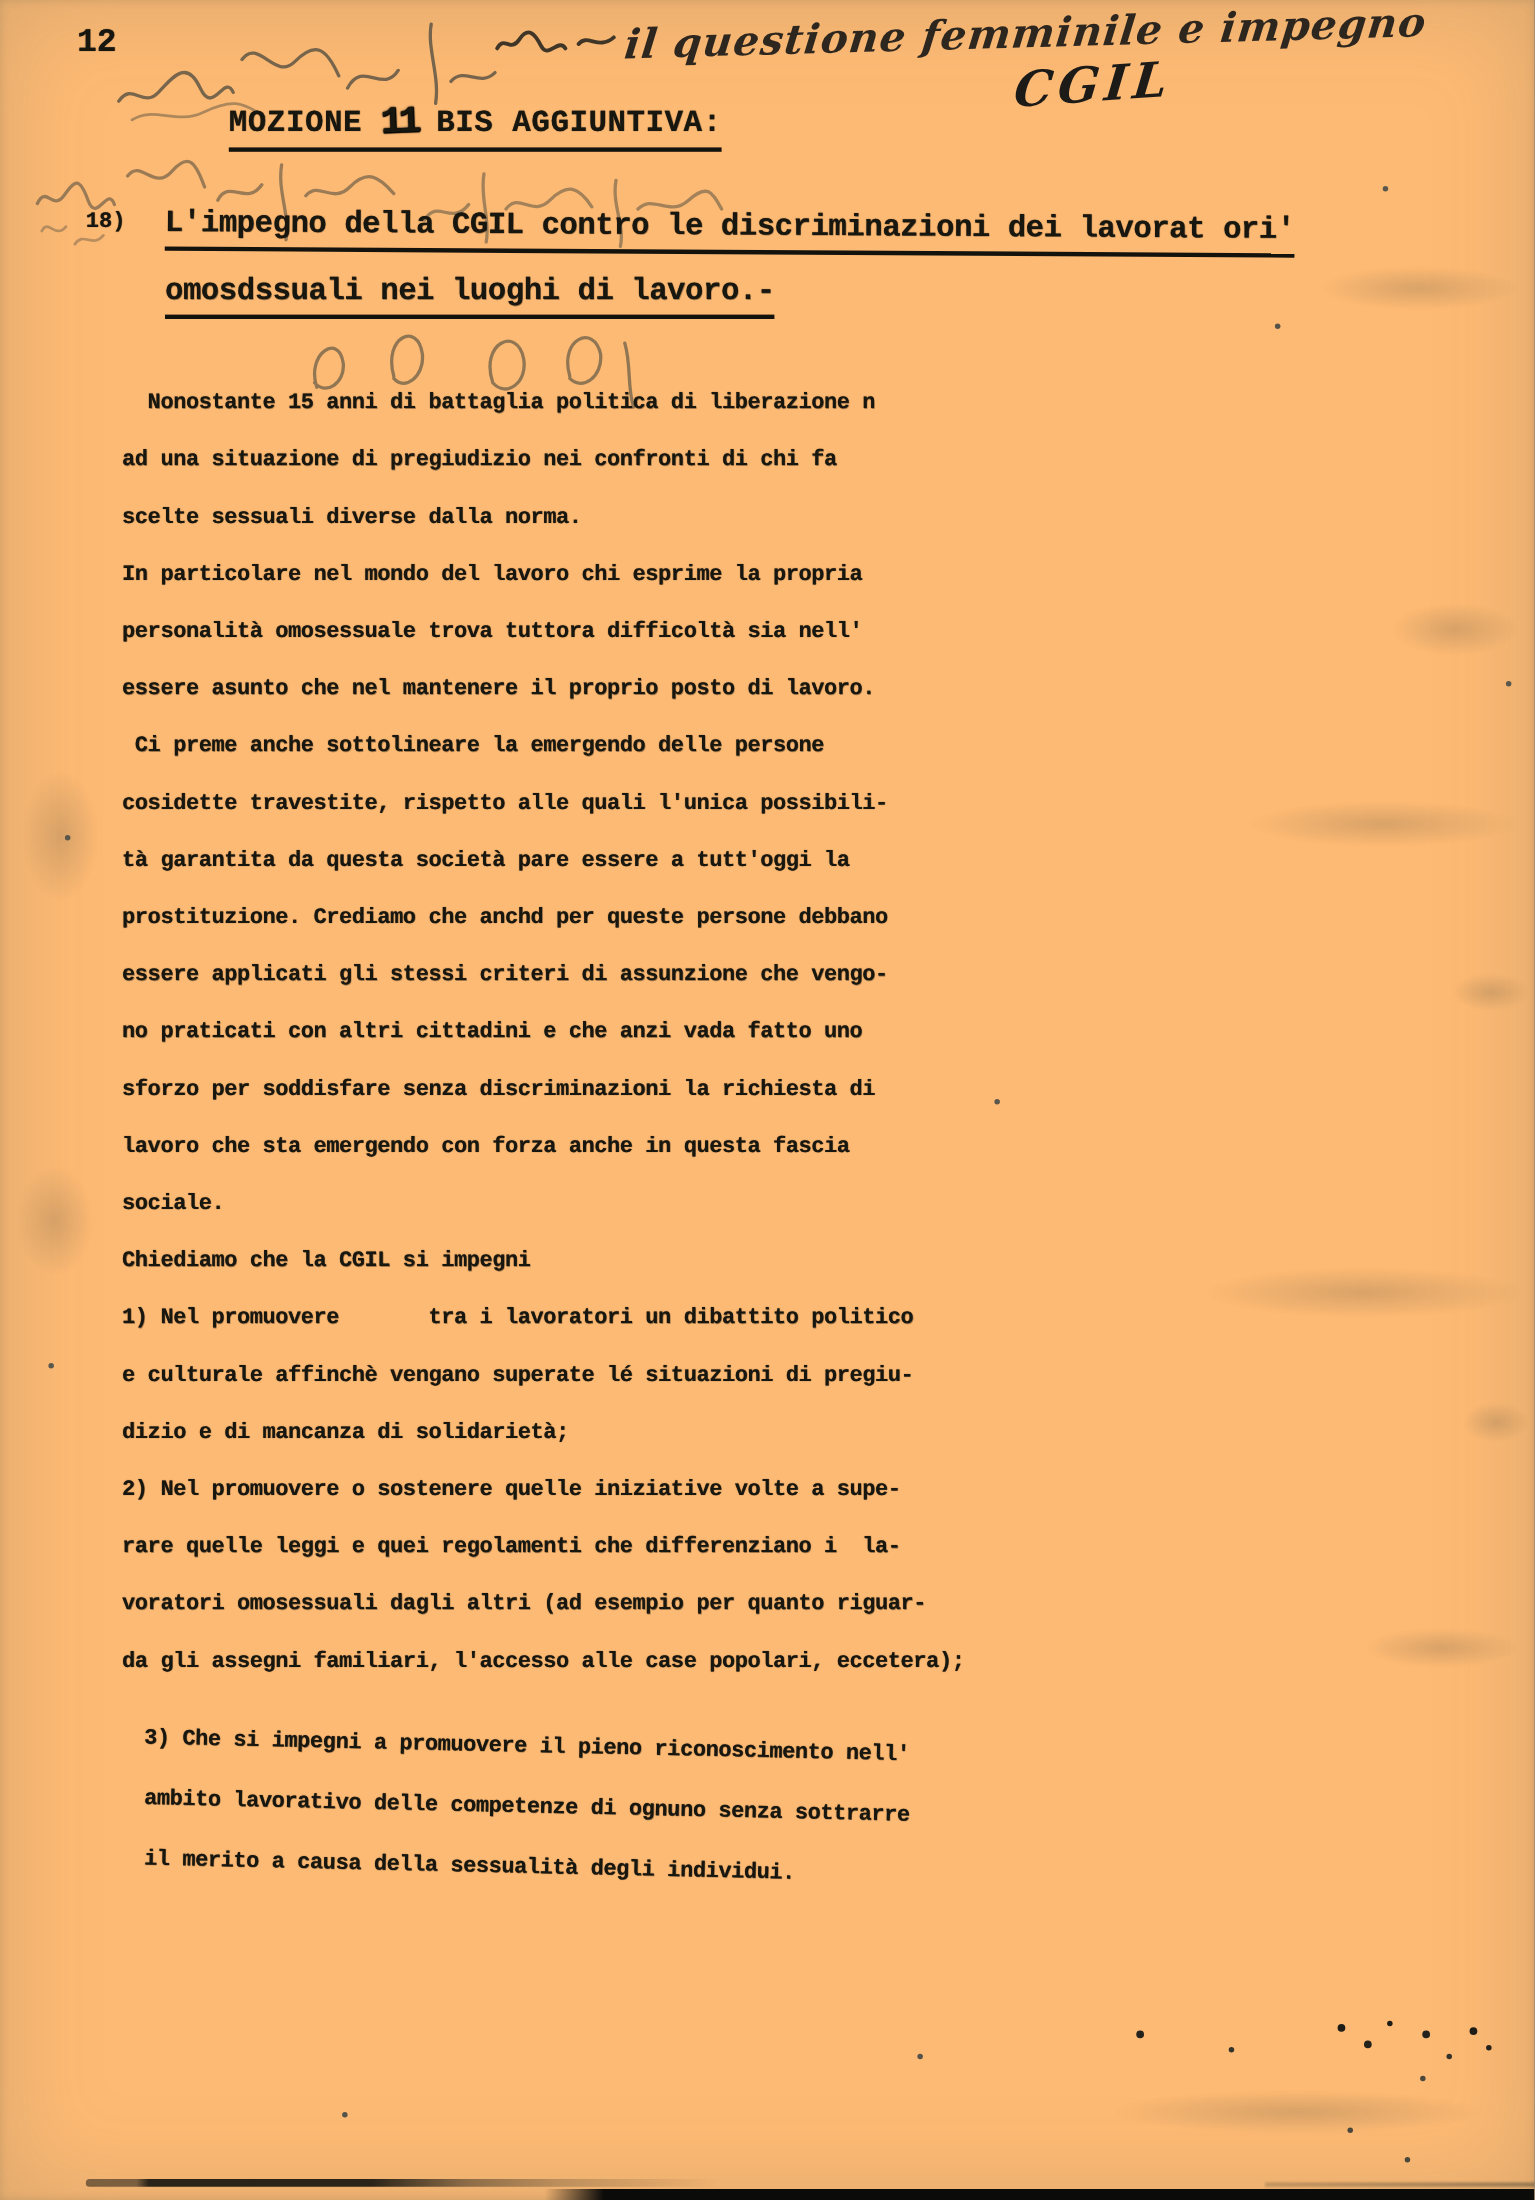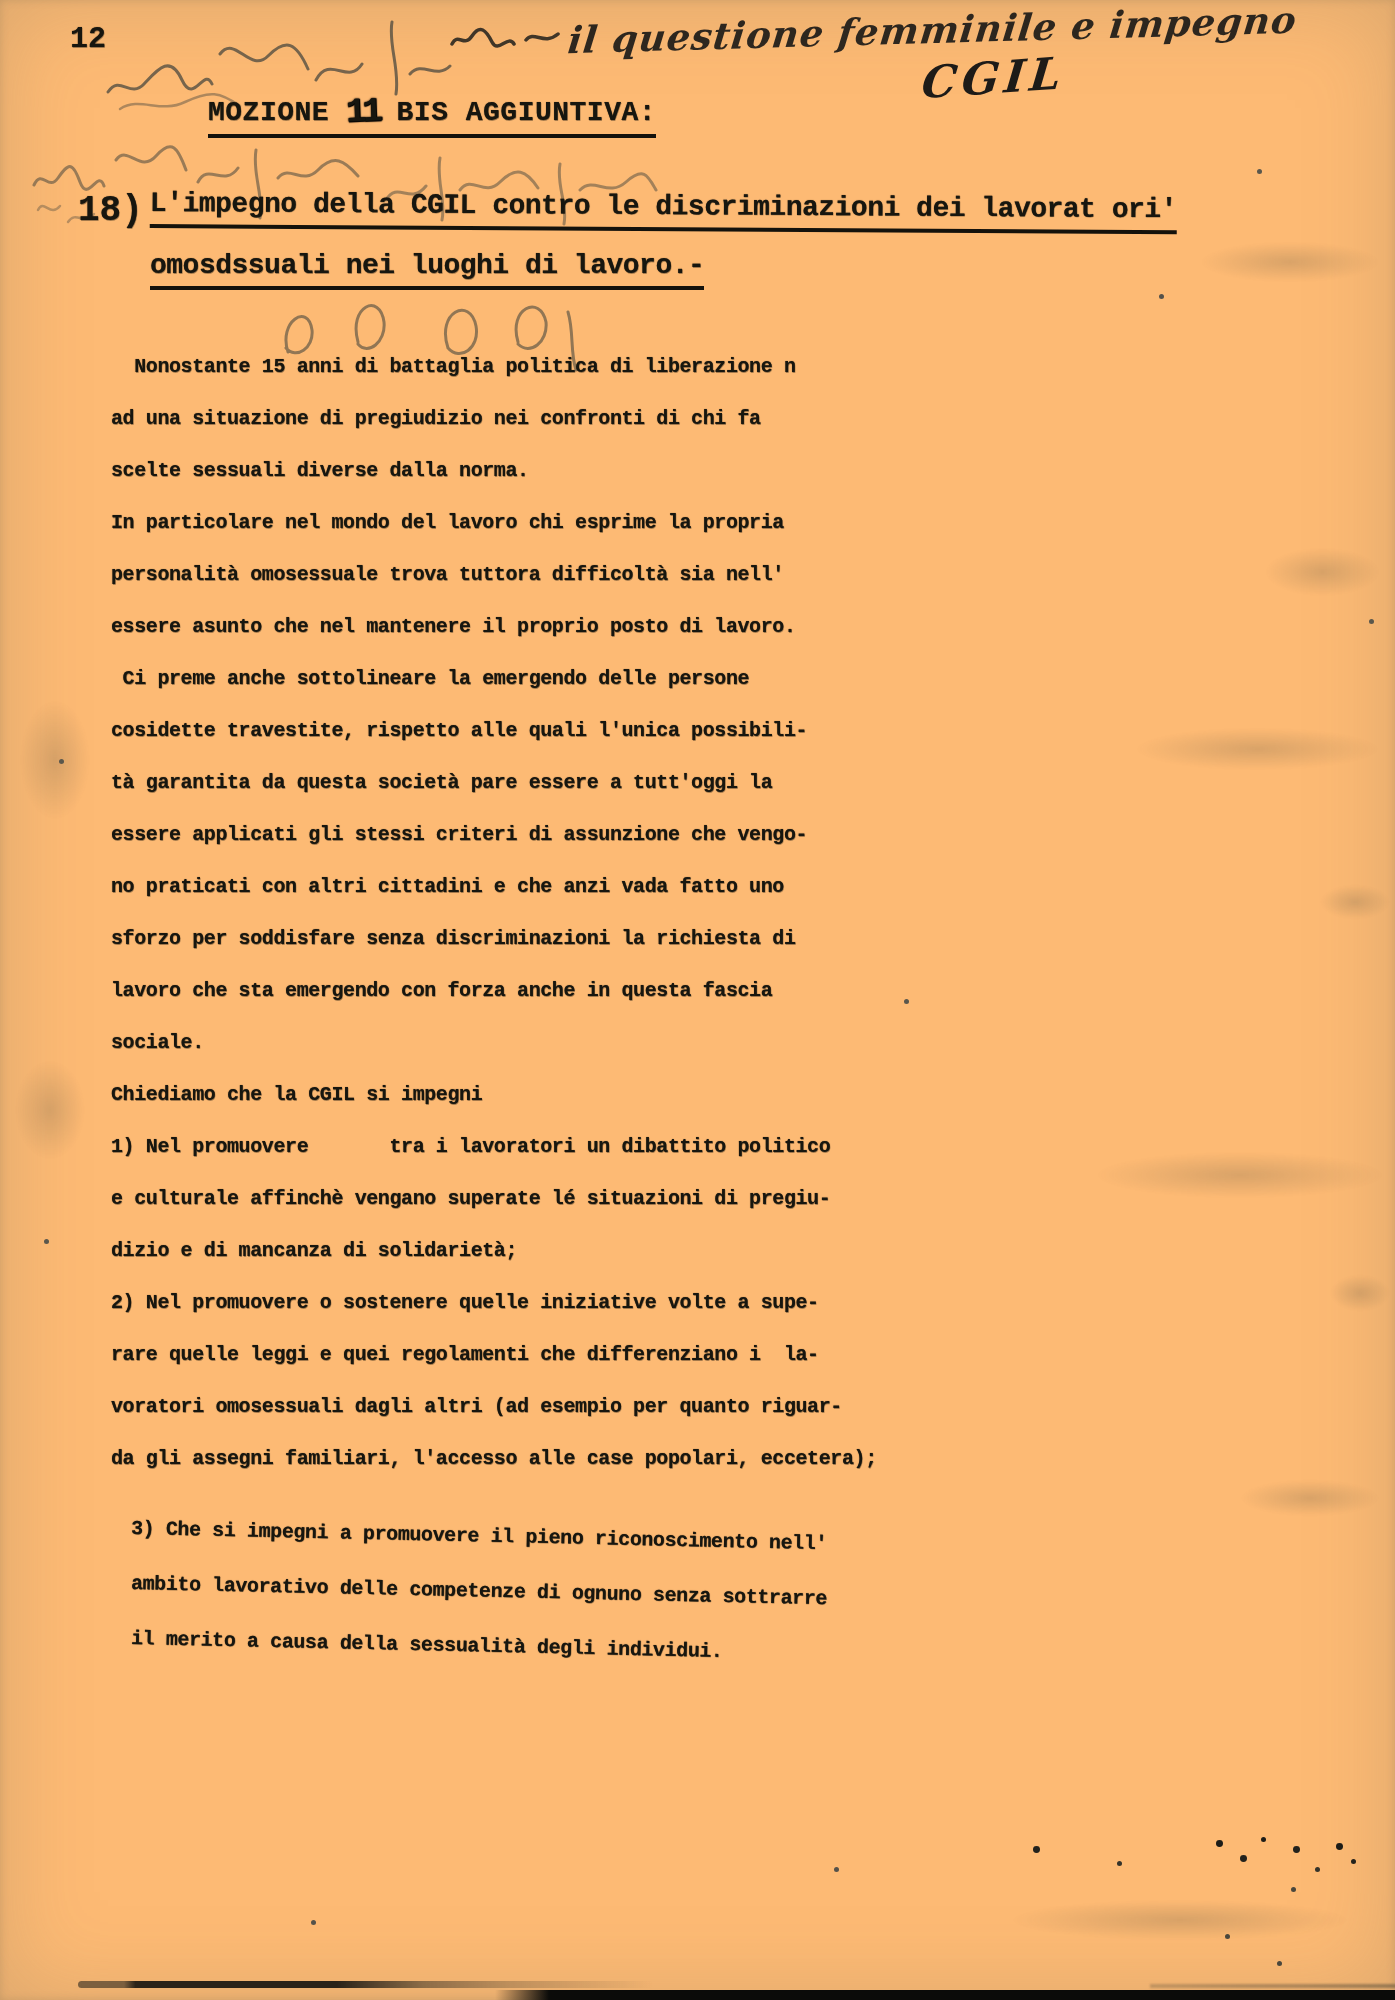"18)" #item-number { font-size: 36px -> 20px }
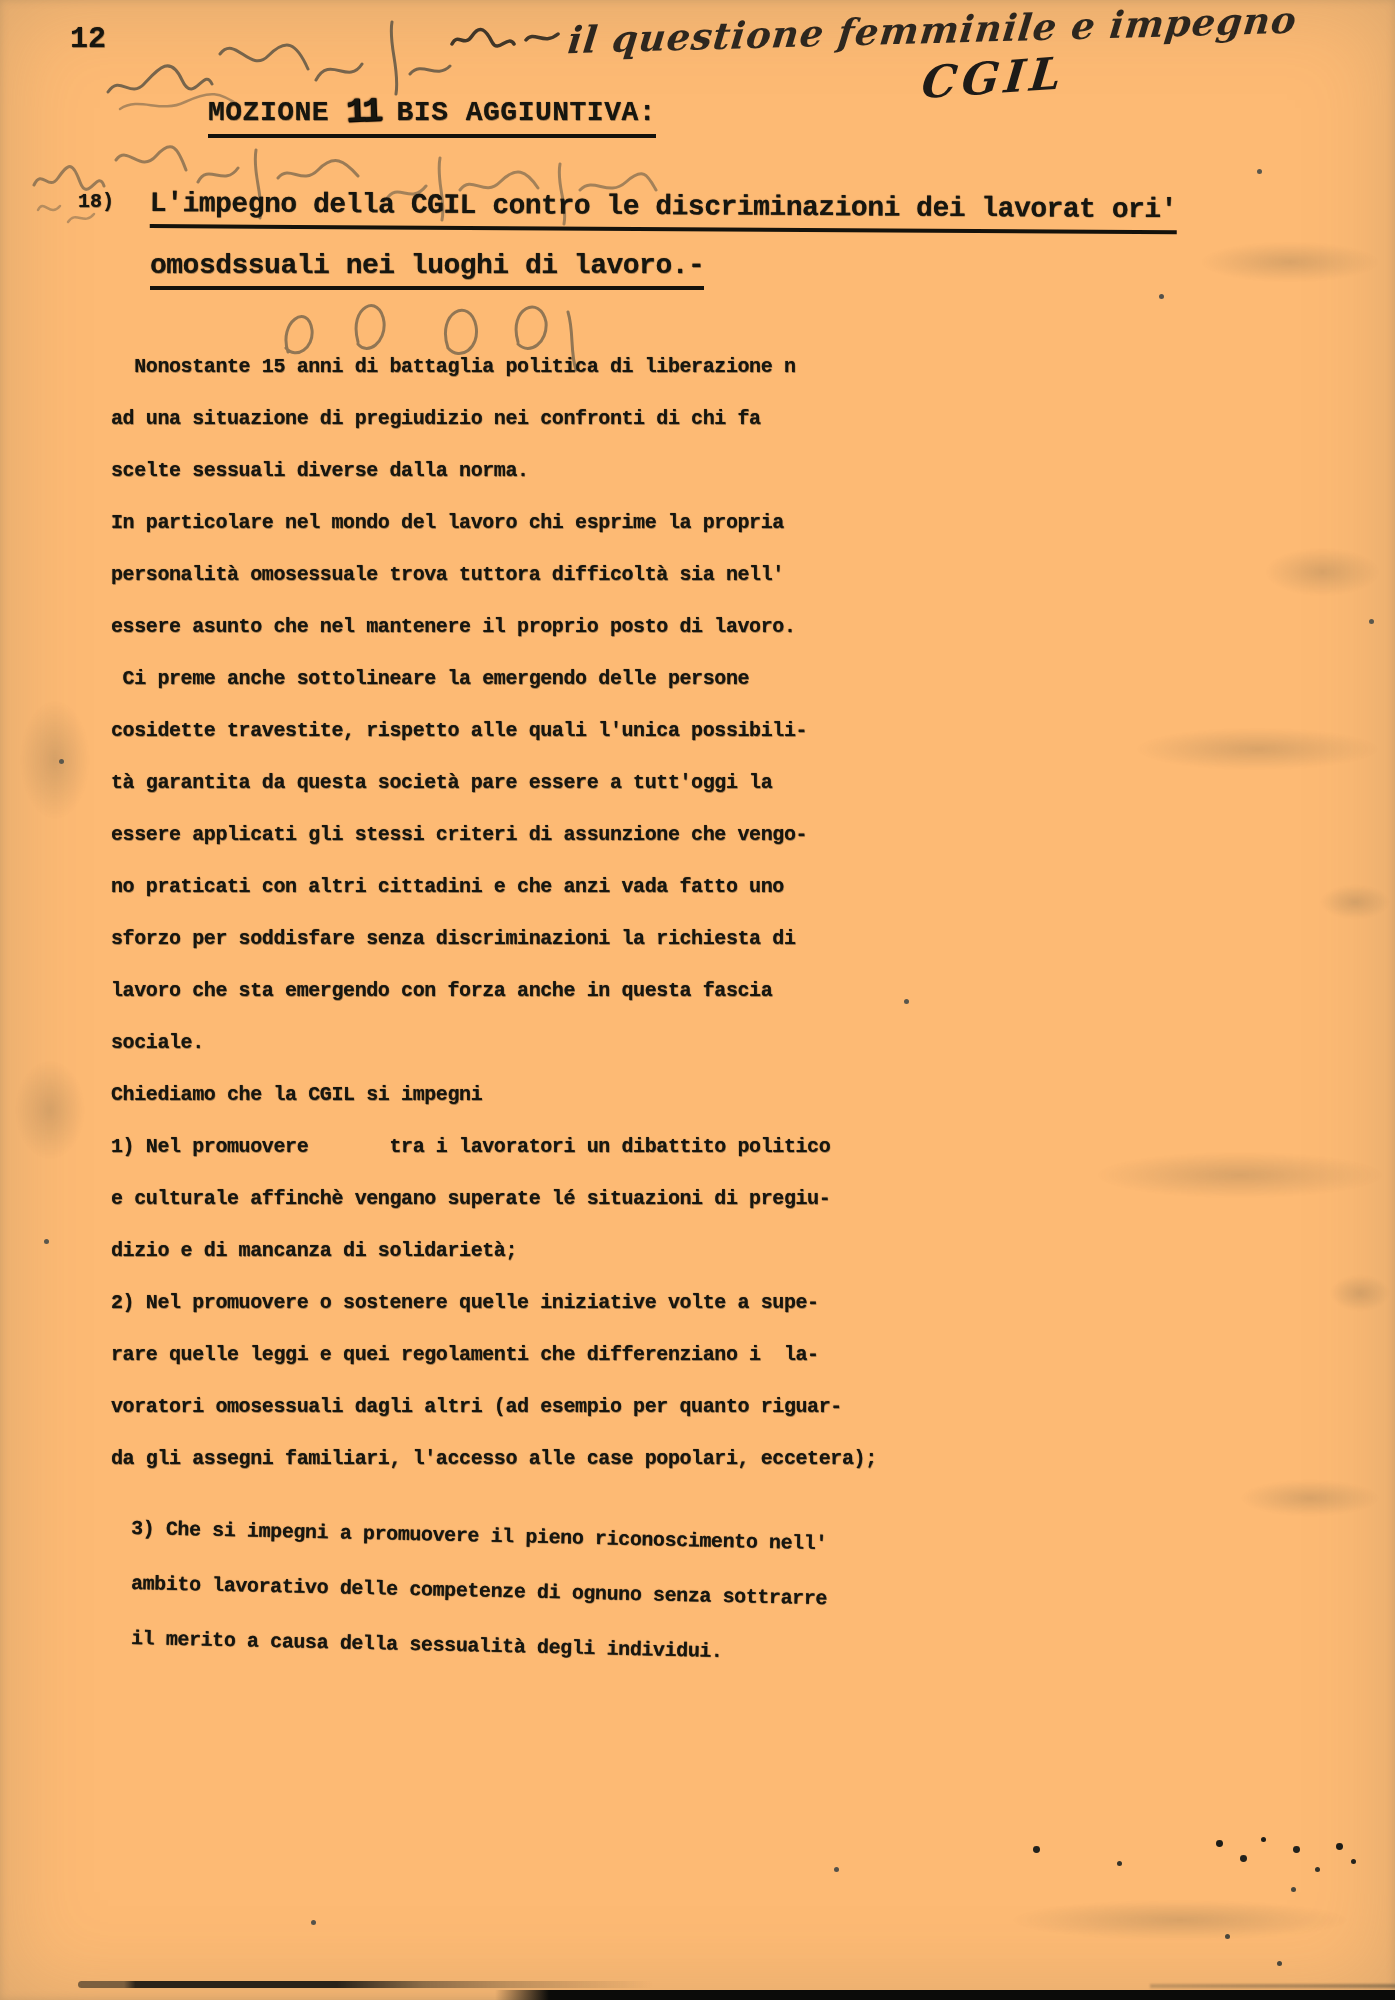"prostituzione. Crediamo che anchd per" div.tw { html: none -> <div>prostituzione. Crediamo che anchd per queste persone debbano</div> }
